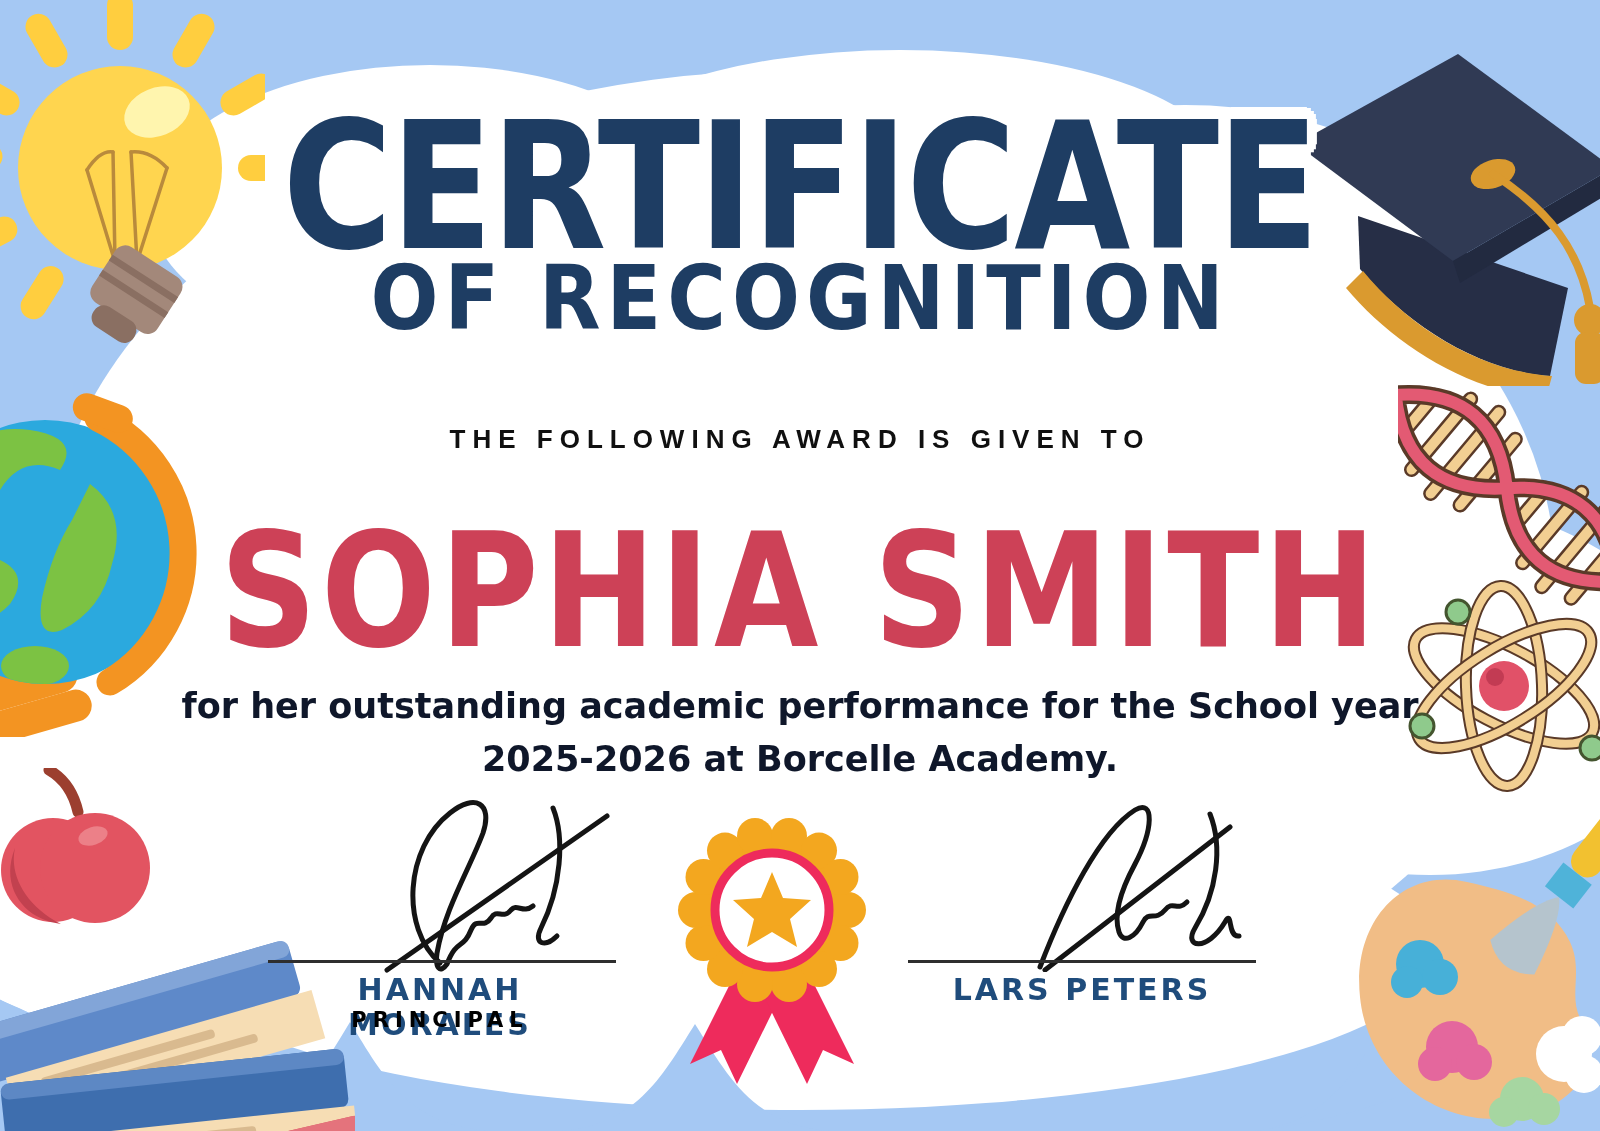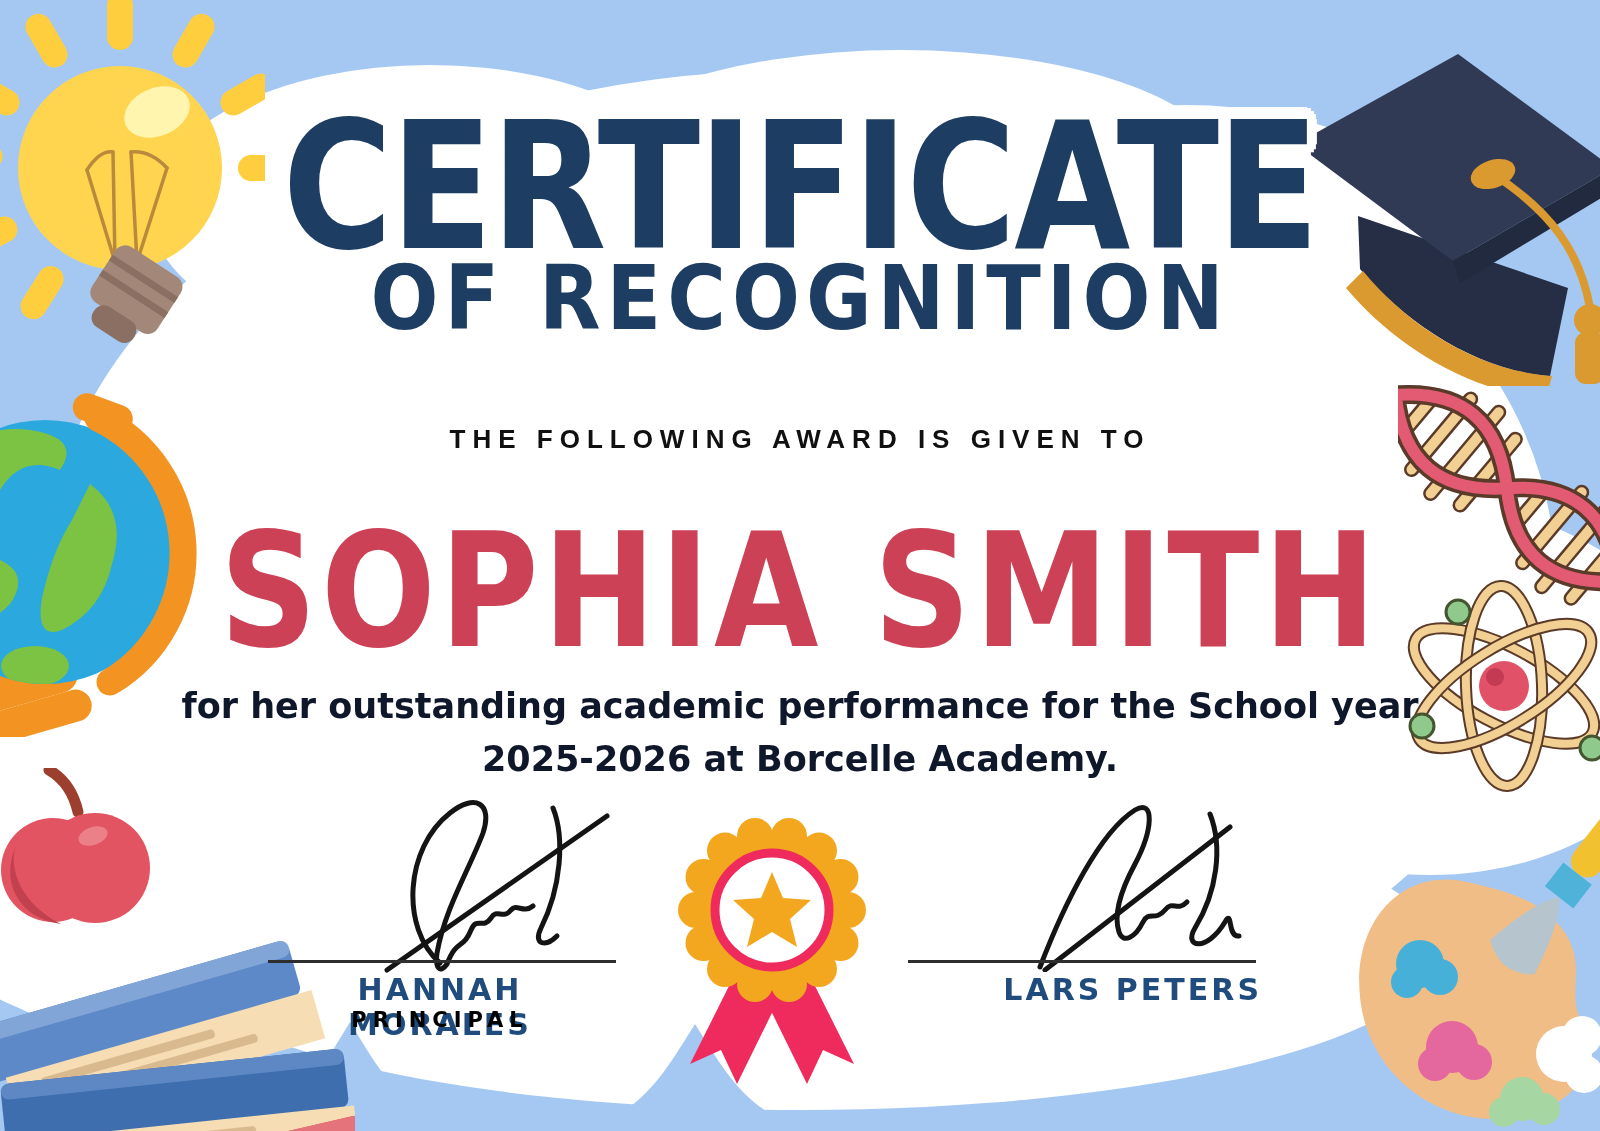"LARS PETERS" .sigblock-r { text-align: right -> center }
